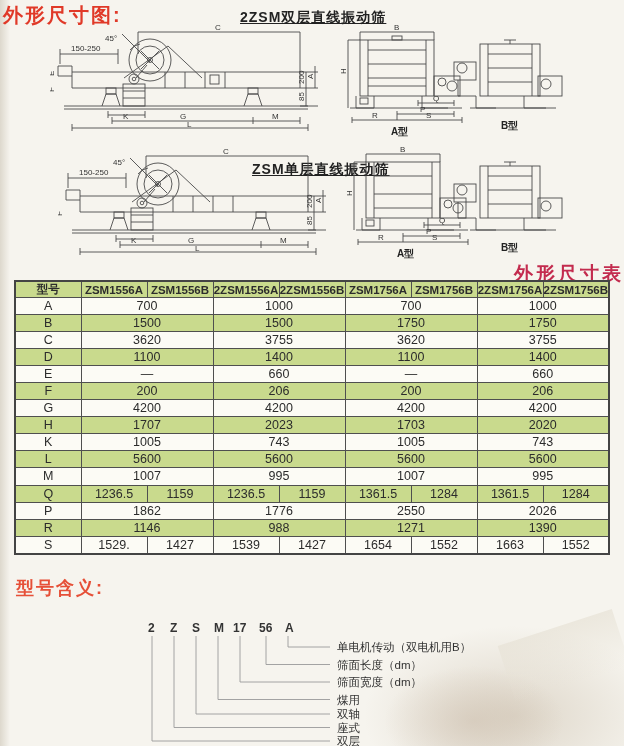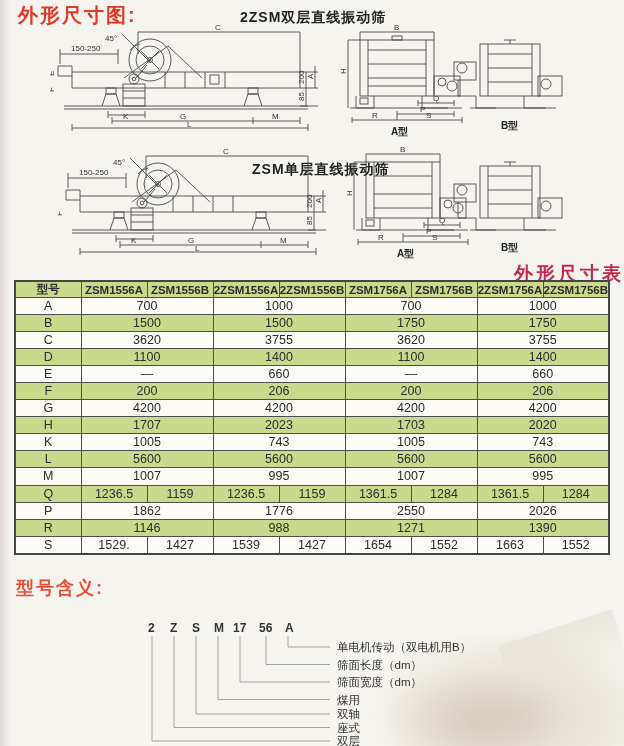"外形尺寸图:" .sec-title { left: 18px -> 3px }
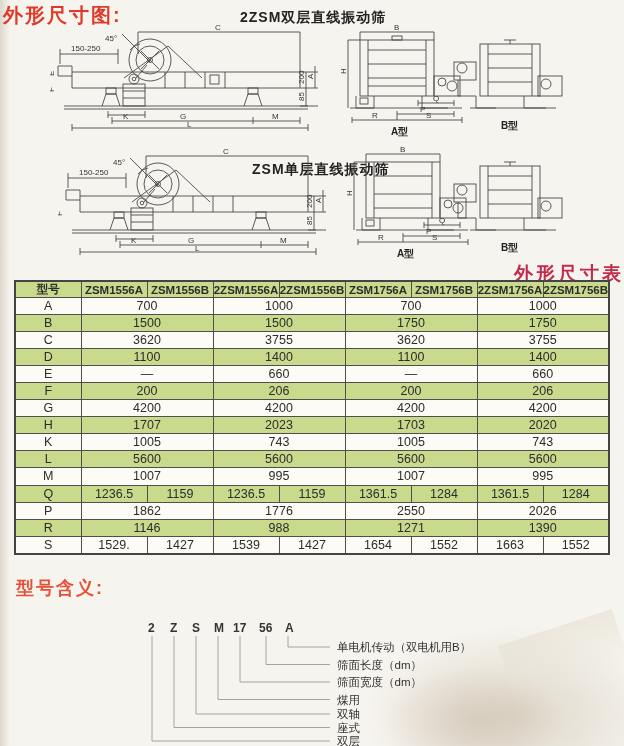"2ZSM双层直线振动筛" .draw-title { text-decoration: none -> underline }
